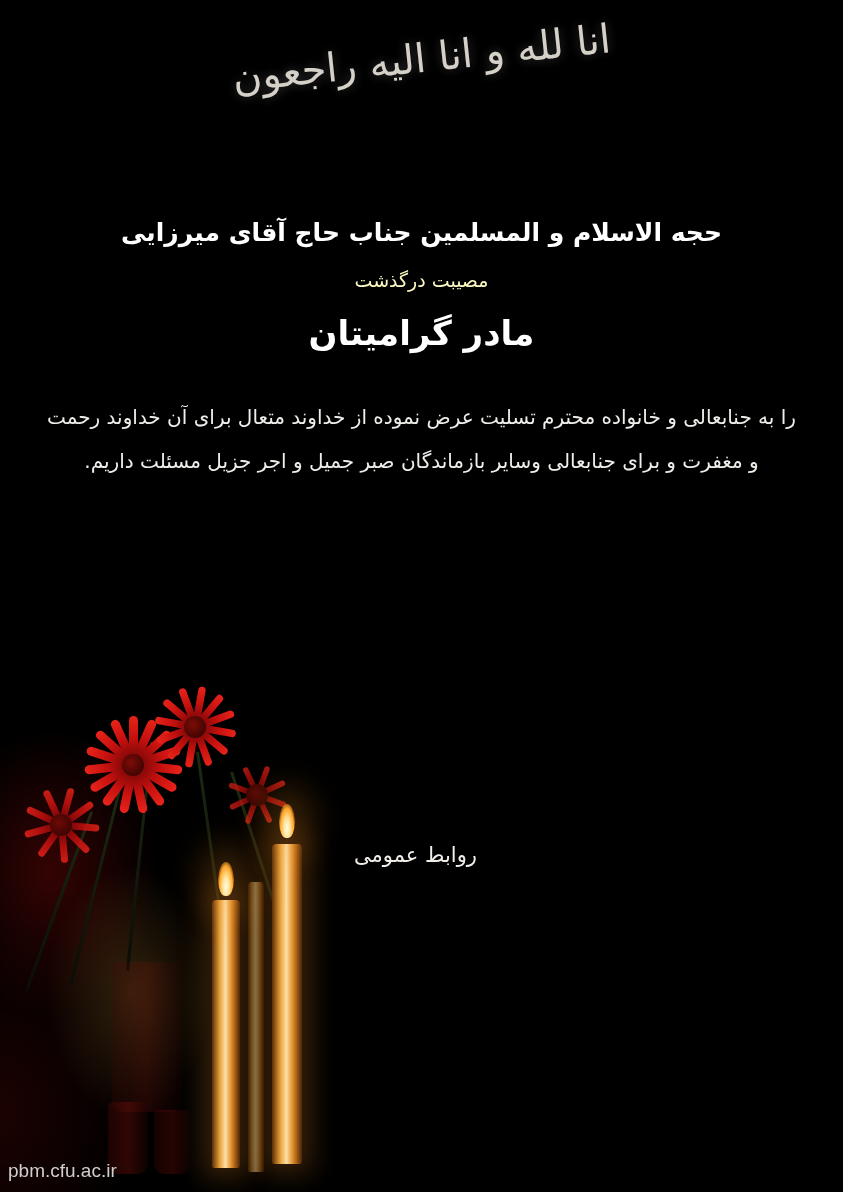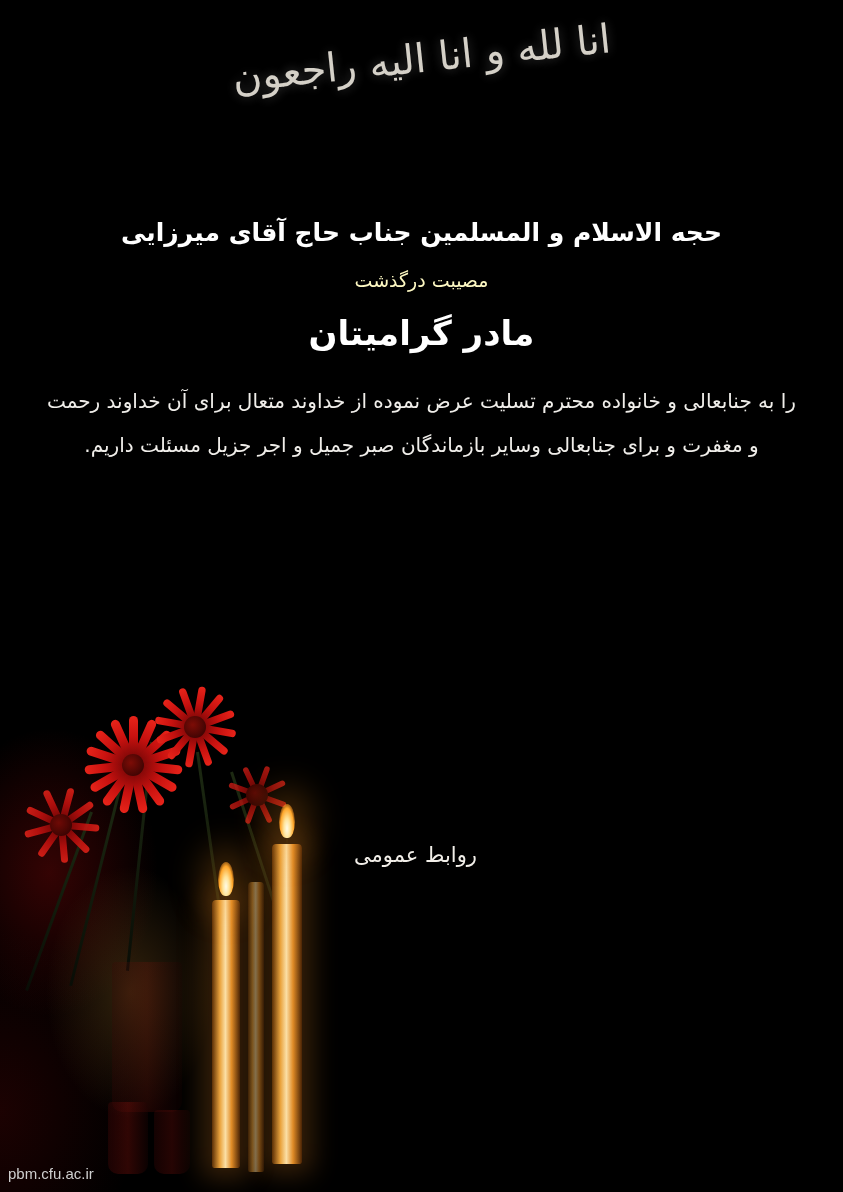"مادر گرامیتان" .deceased { margin-bottom: 26px -> 42px }
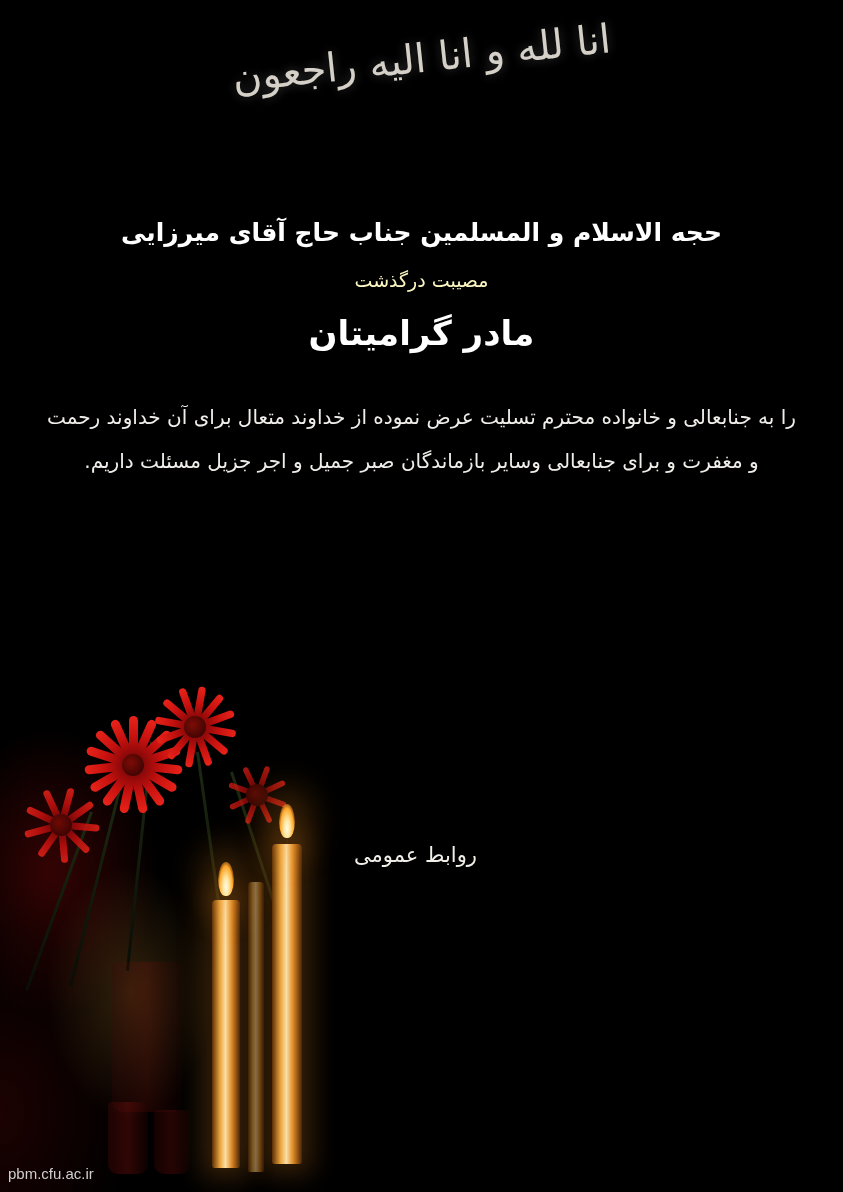"pbm.cfu.ac.ir" .footer-url { font-size: 15px -> 19px }
